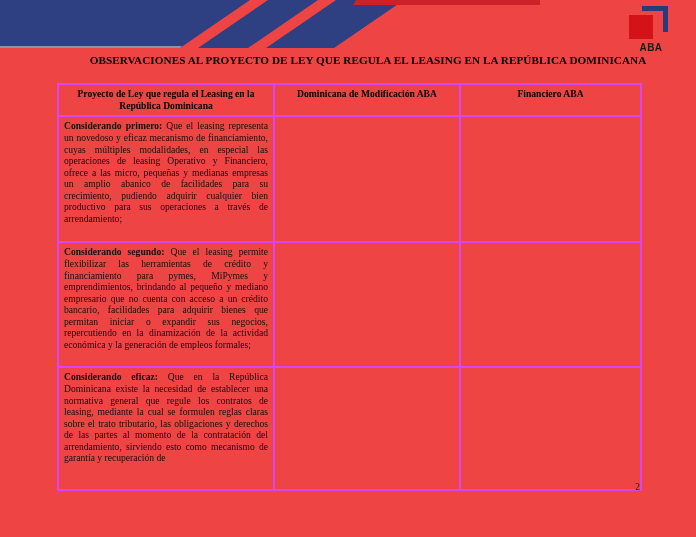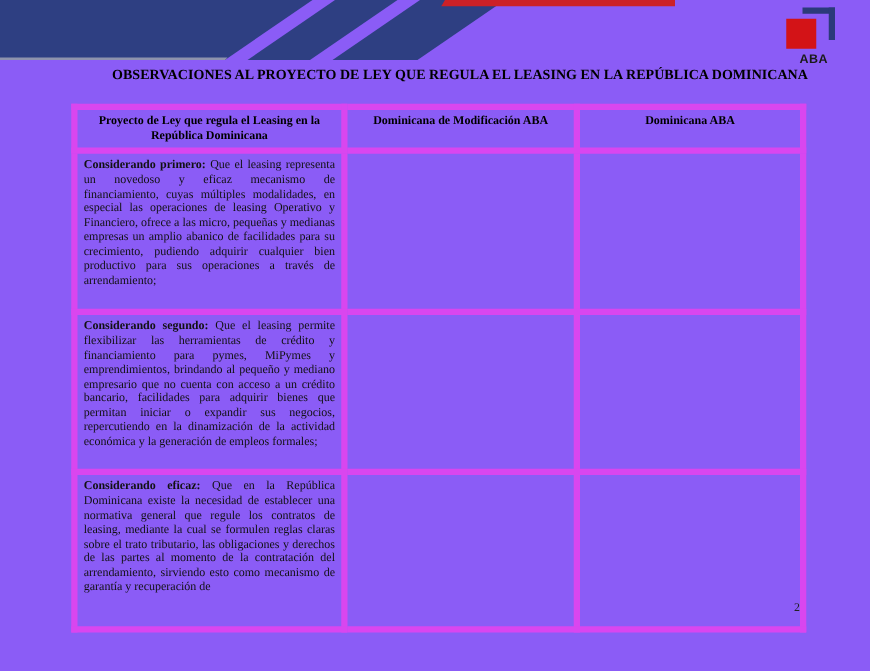"ABA" .page { background: #8b5cf6 -> #ef4444 }
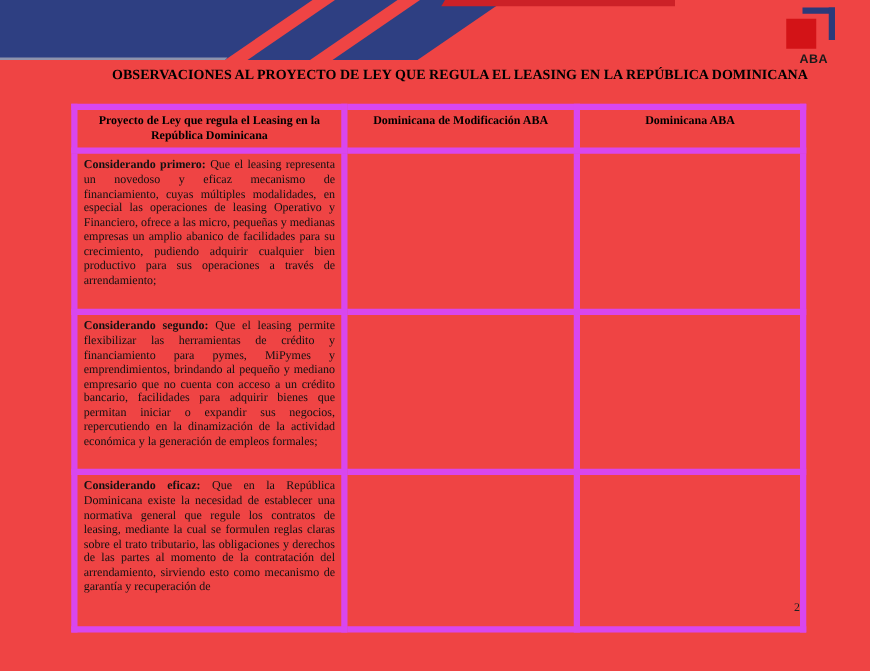"Proyecto de Ley que regula" table.obs th, table.obs td { border: 5px solid #d946ef -> 2px solid #d946ef }
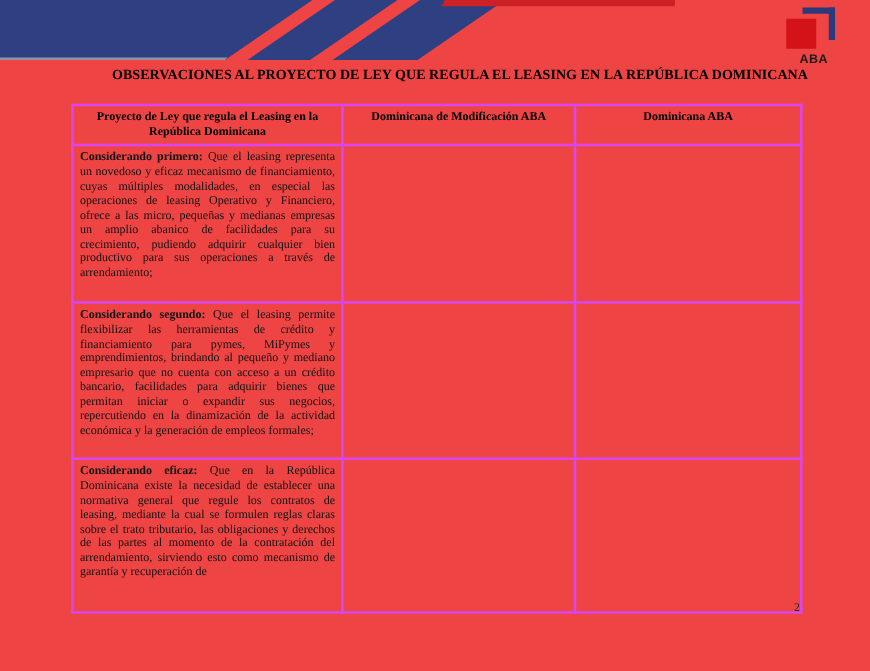"Dominicana ABA" th { text: Dominicana -> Financiero }
